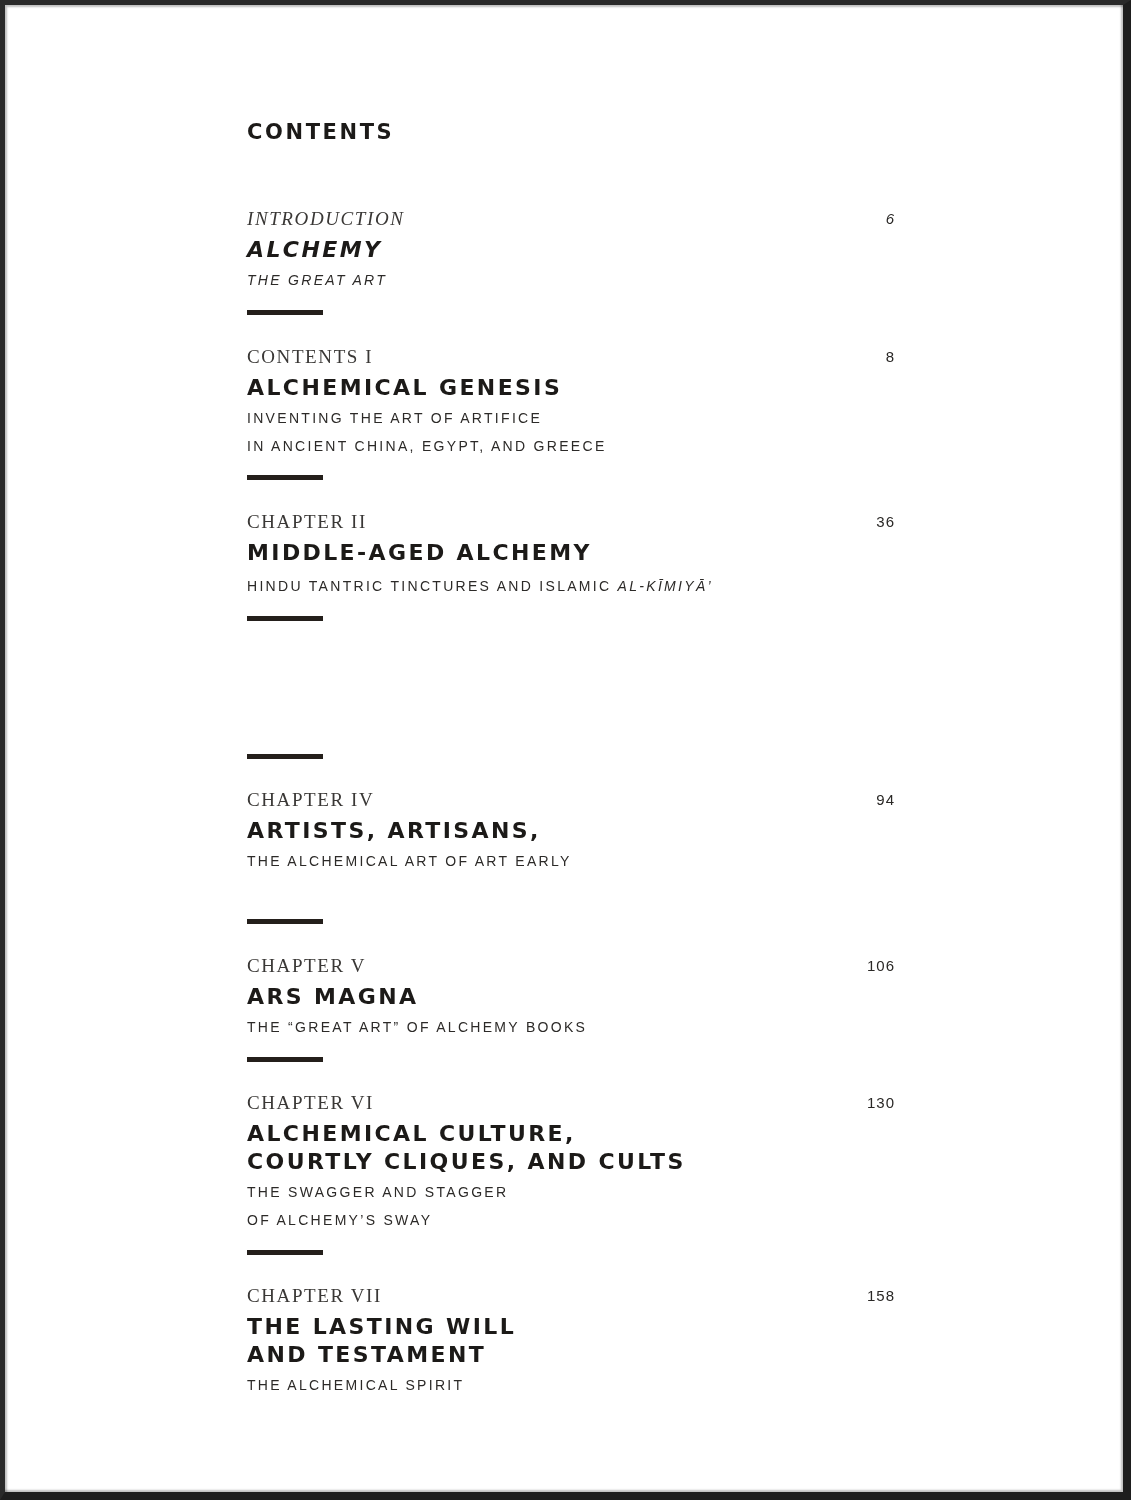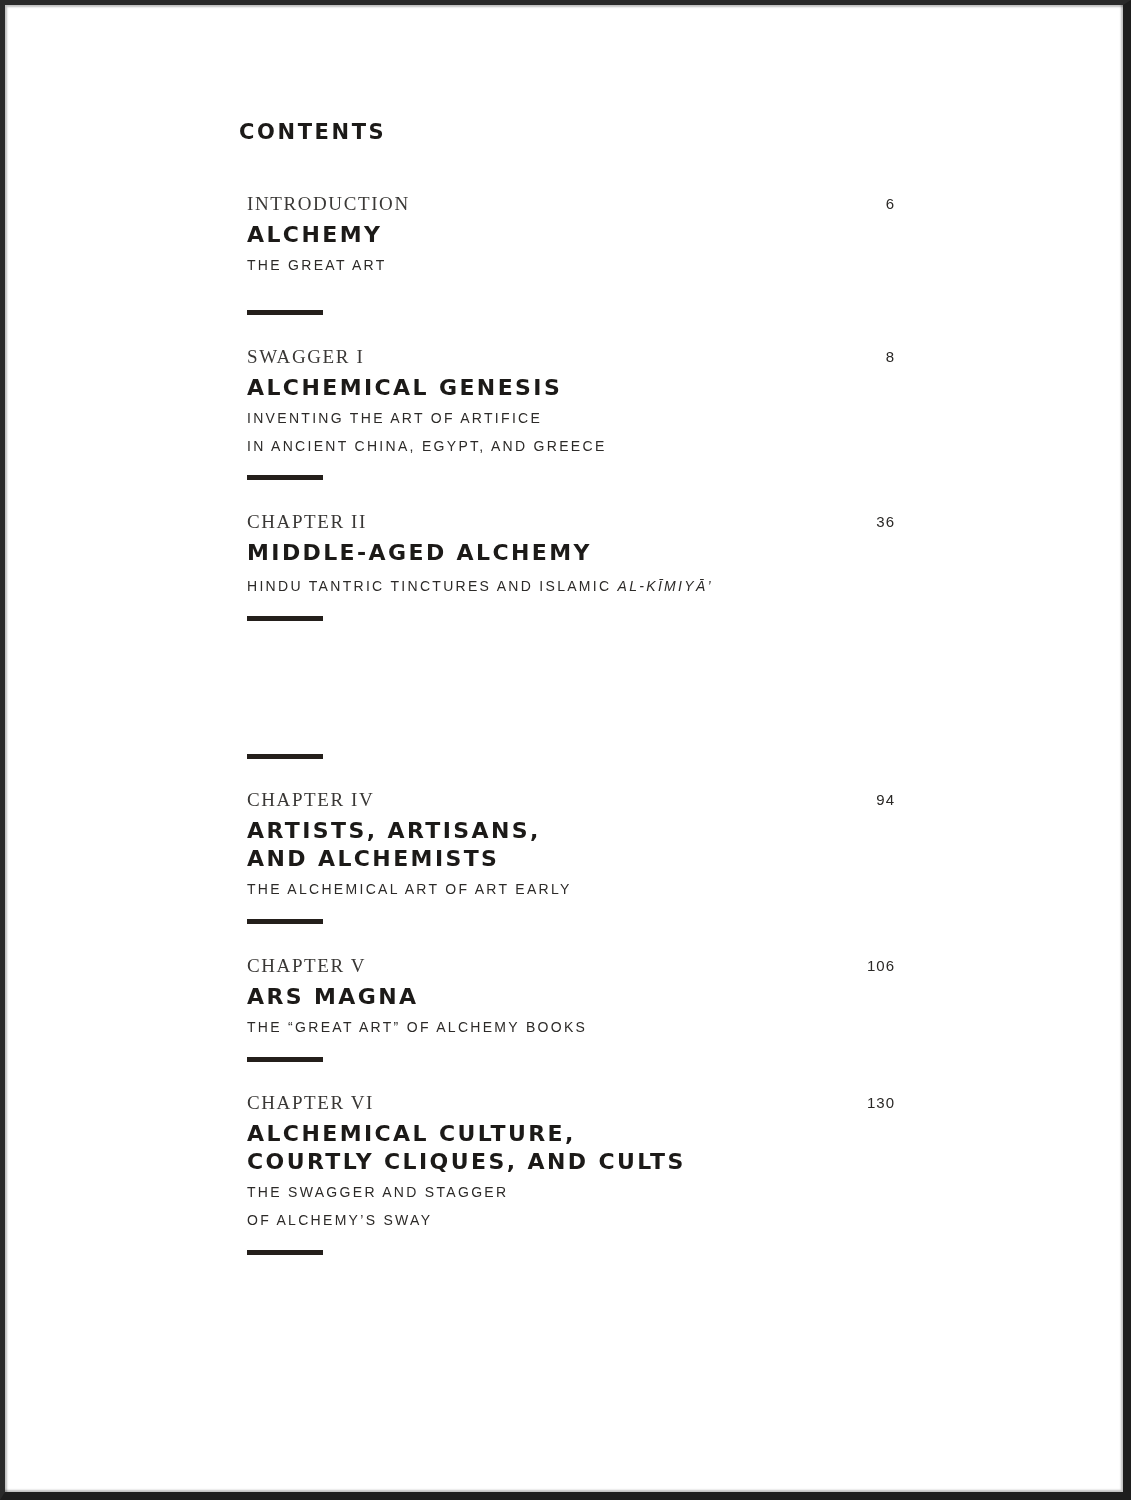"CONTENTS" .heading { left: 234px -> 242px }
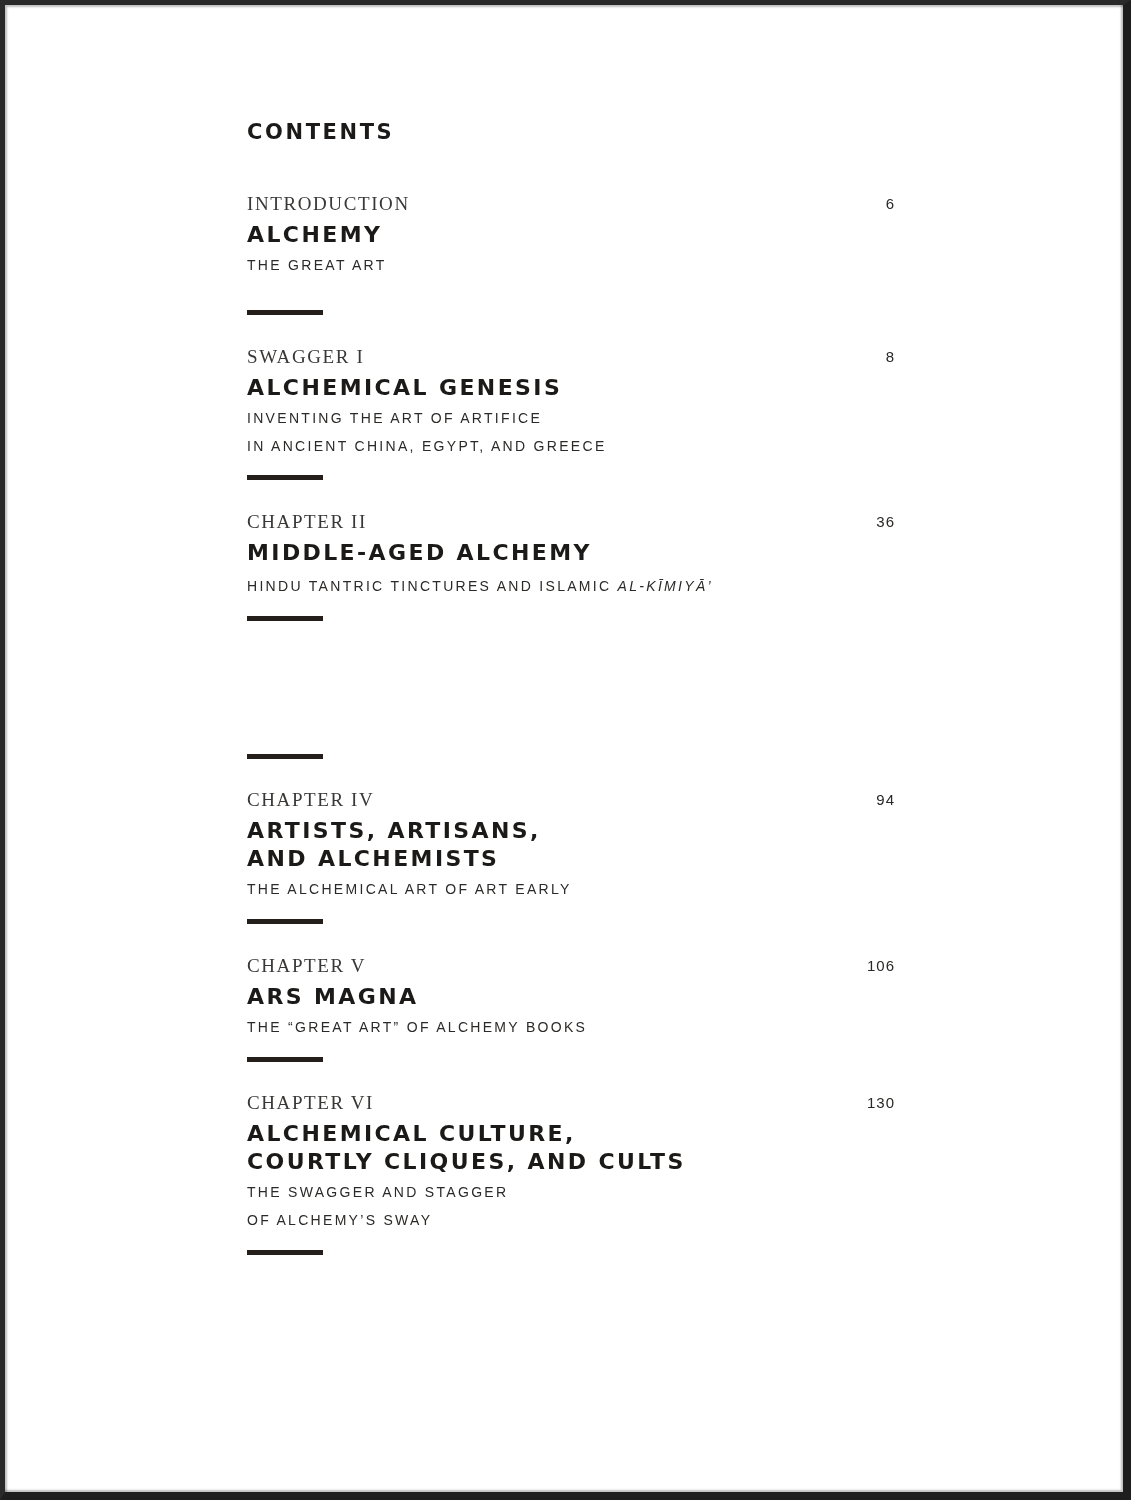"INTRODUCTION" div.entry { font-style: none -> italic; top: 188px -> 203px }
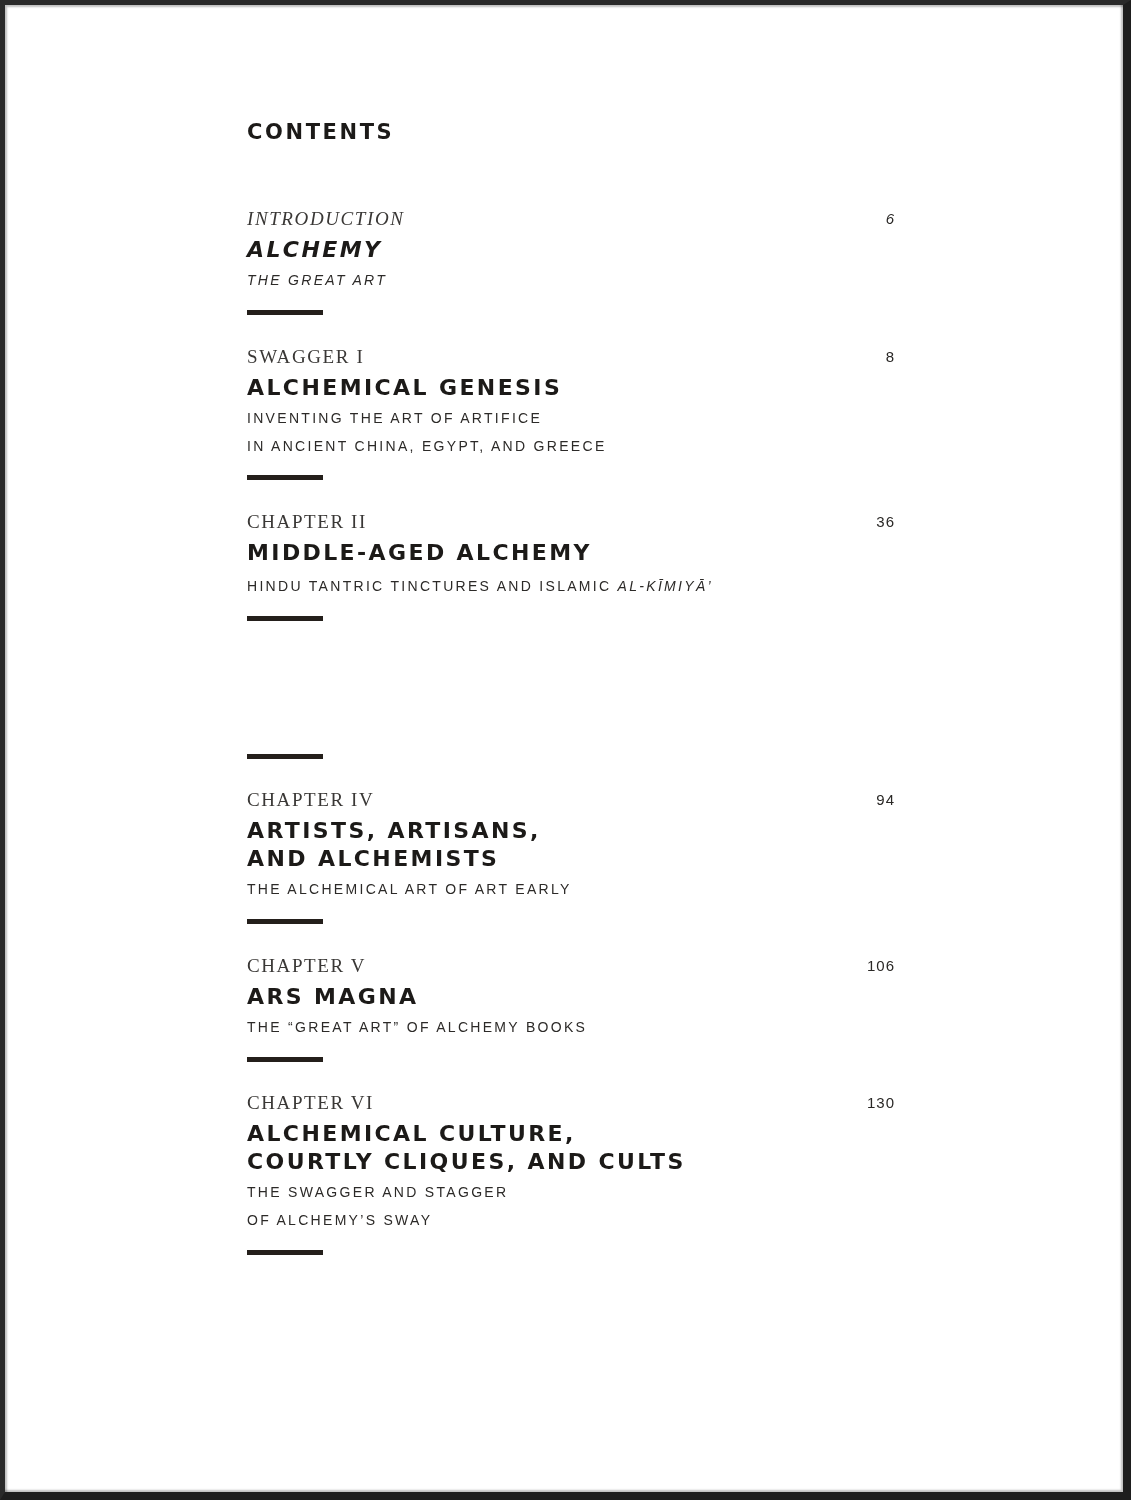"SWAGGER I" div.label { text: SWAGGER -> CONTENTS }
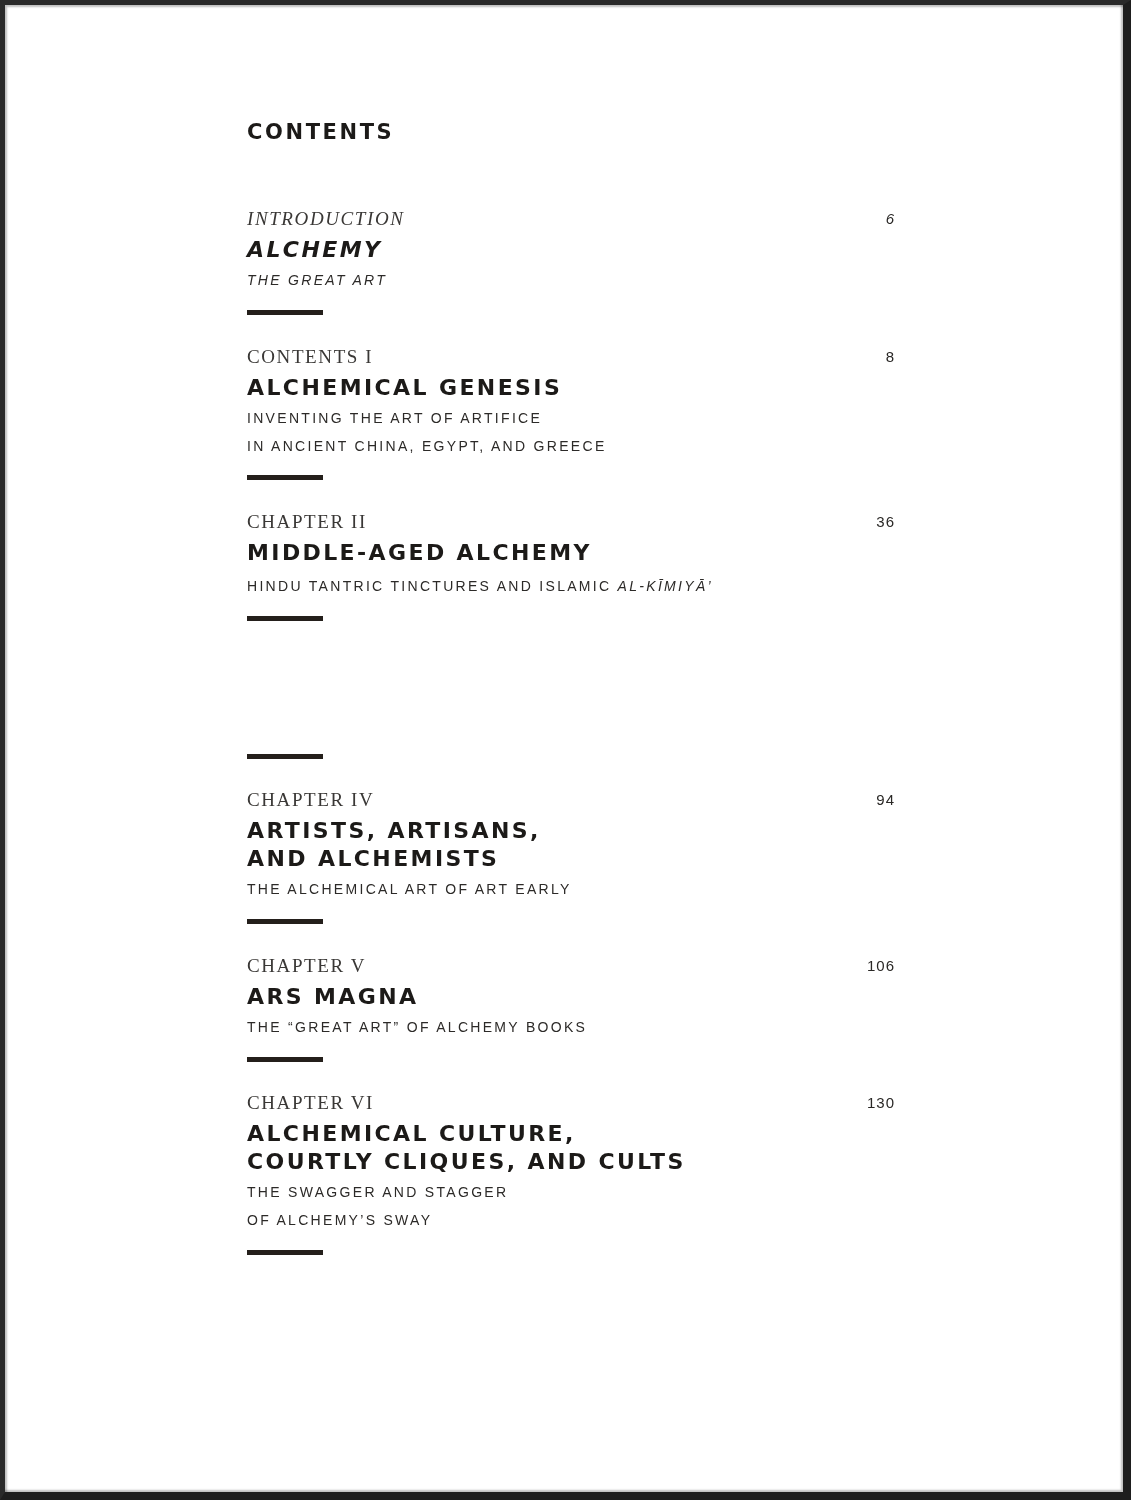"AND ALCHEMISTS" span { html: <span>AND ALCHEMISTS</span> -> none }
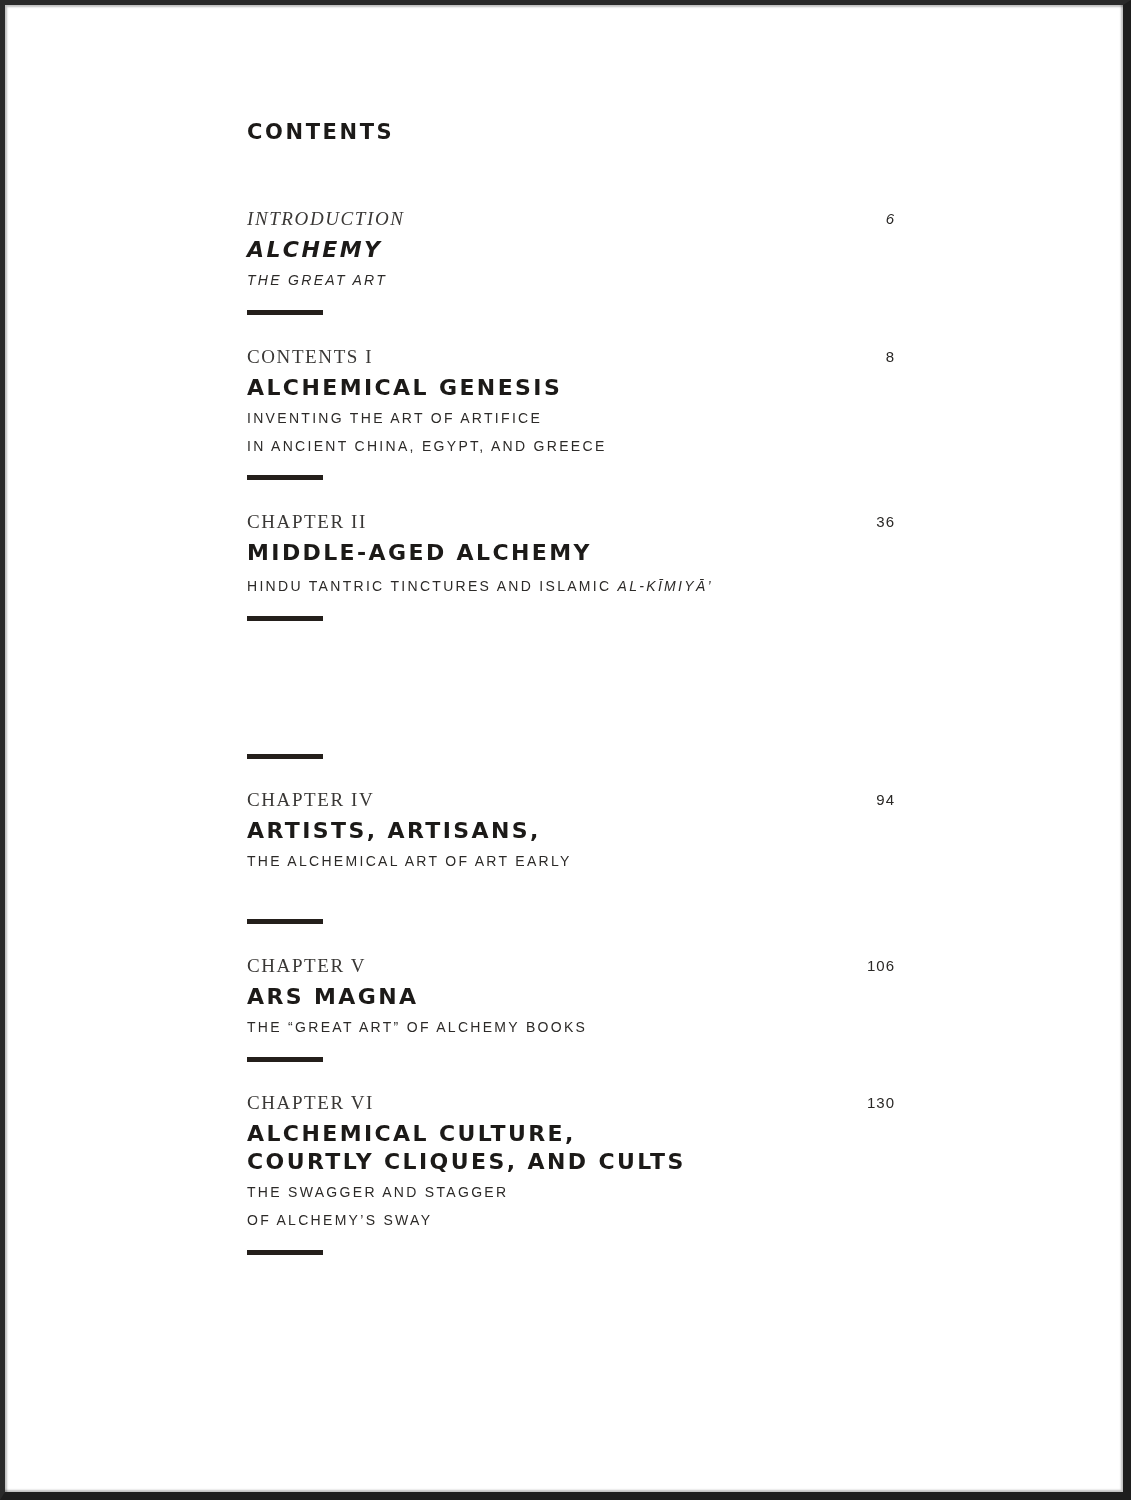"CHAPTER VII" div.entry { html: none -> <div> <div>CHAPTER VII</div> <div>158</div> <div> <span>THE LASTING WILL</span> <span>AND TESTAMENT</span> </div> <div> <span>THE ALCHEMICAL SPIRIT</span> </div> </div> }
